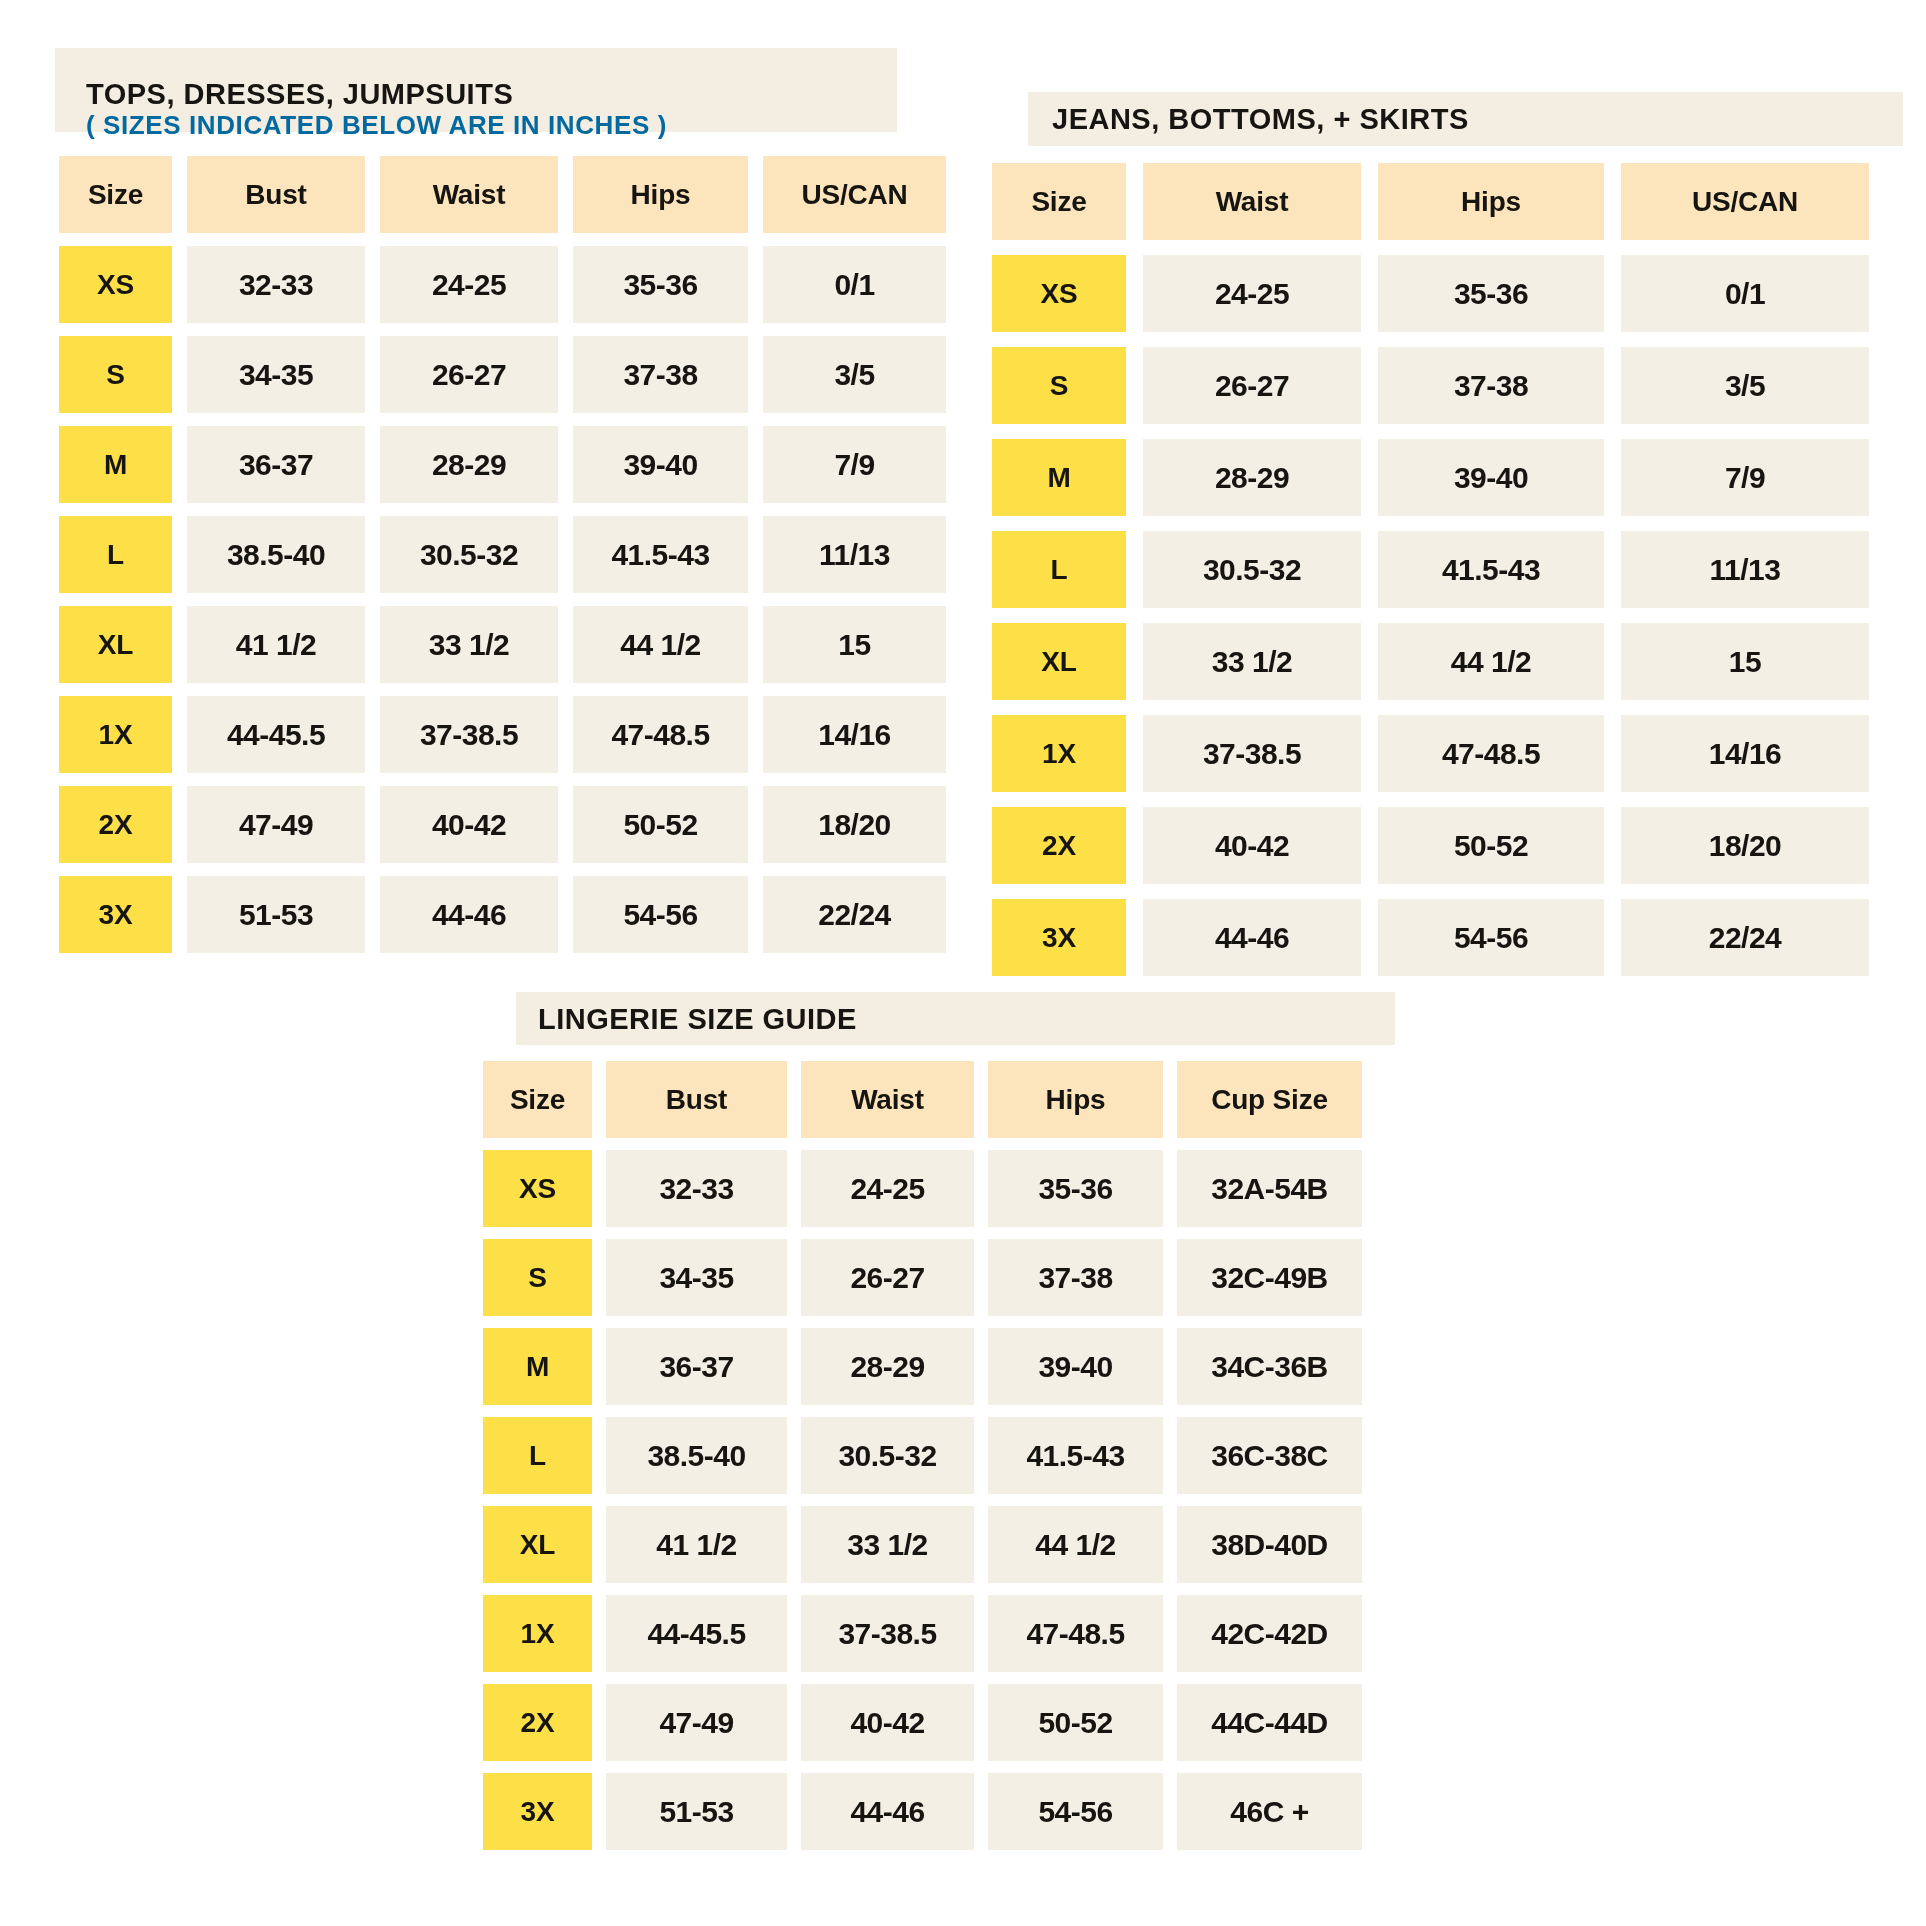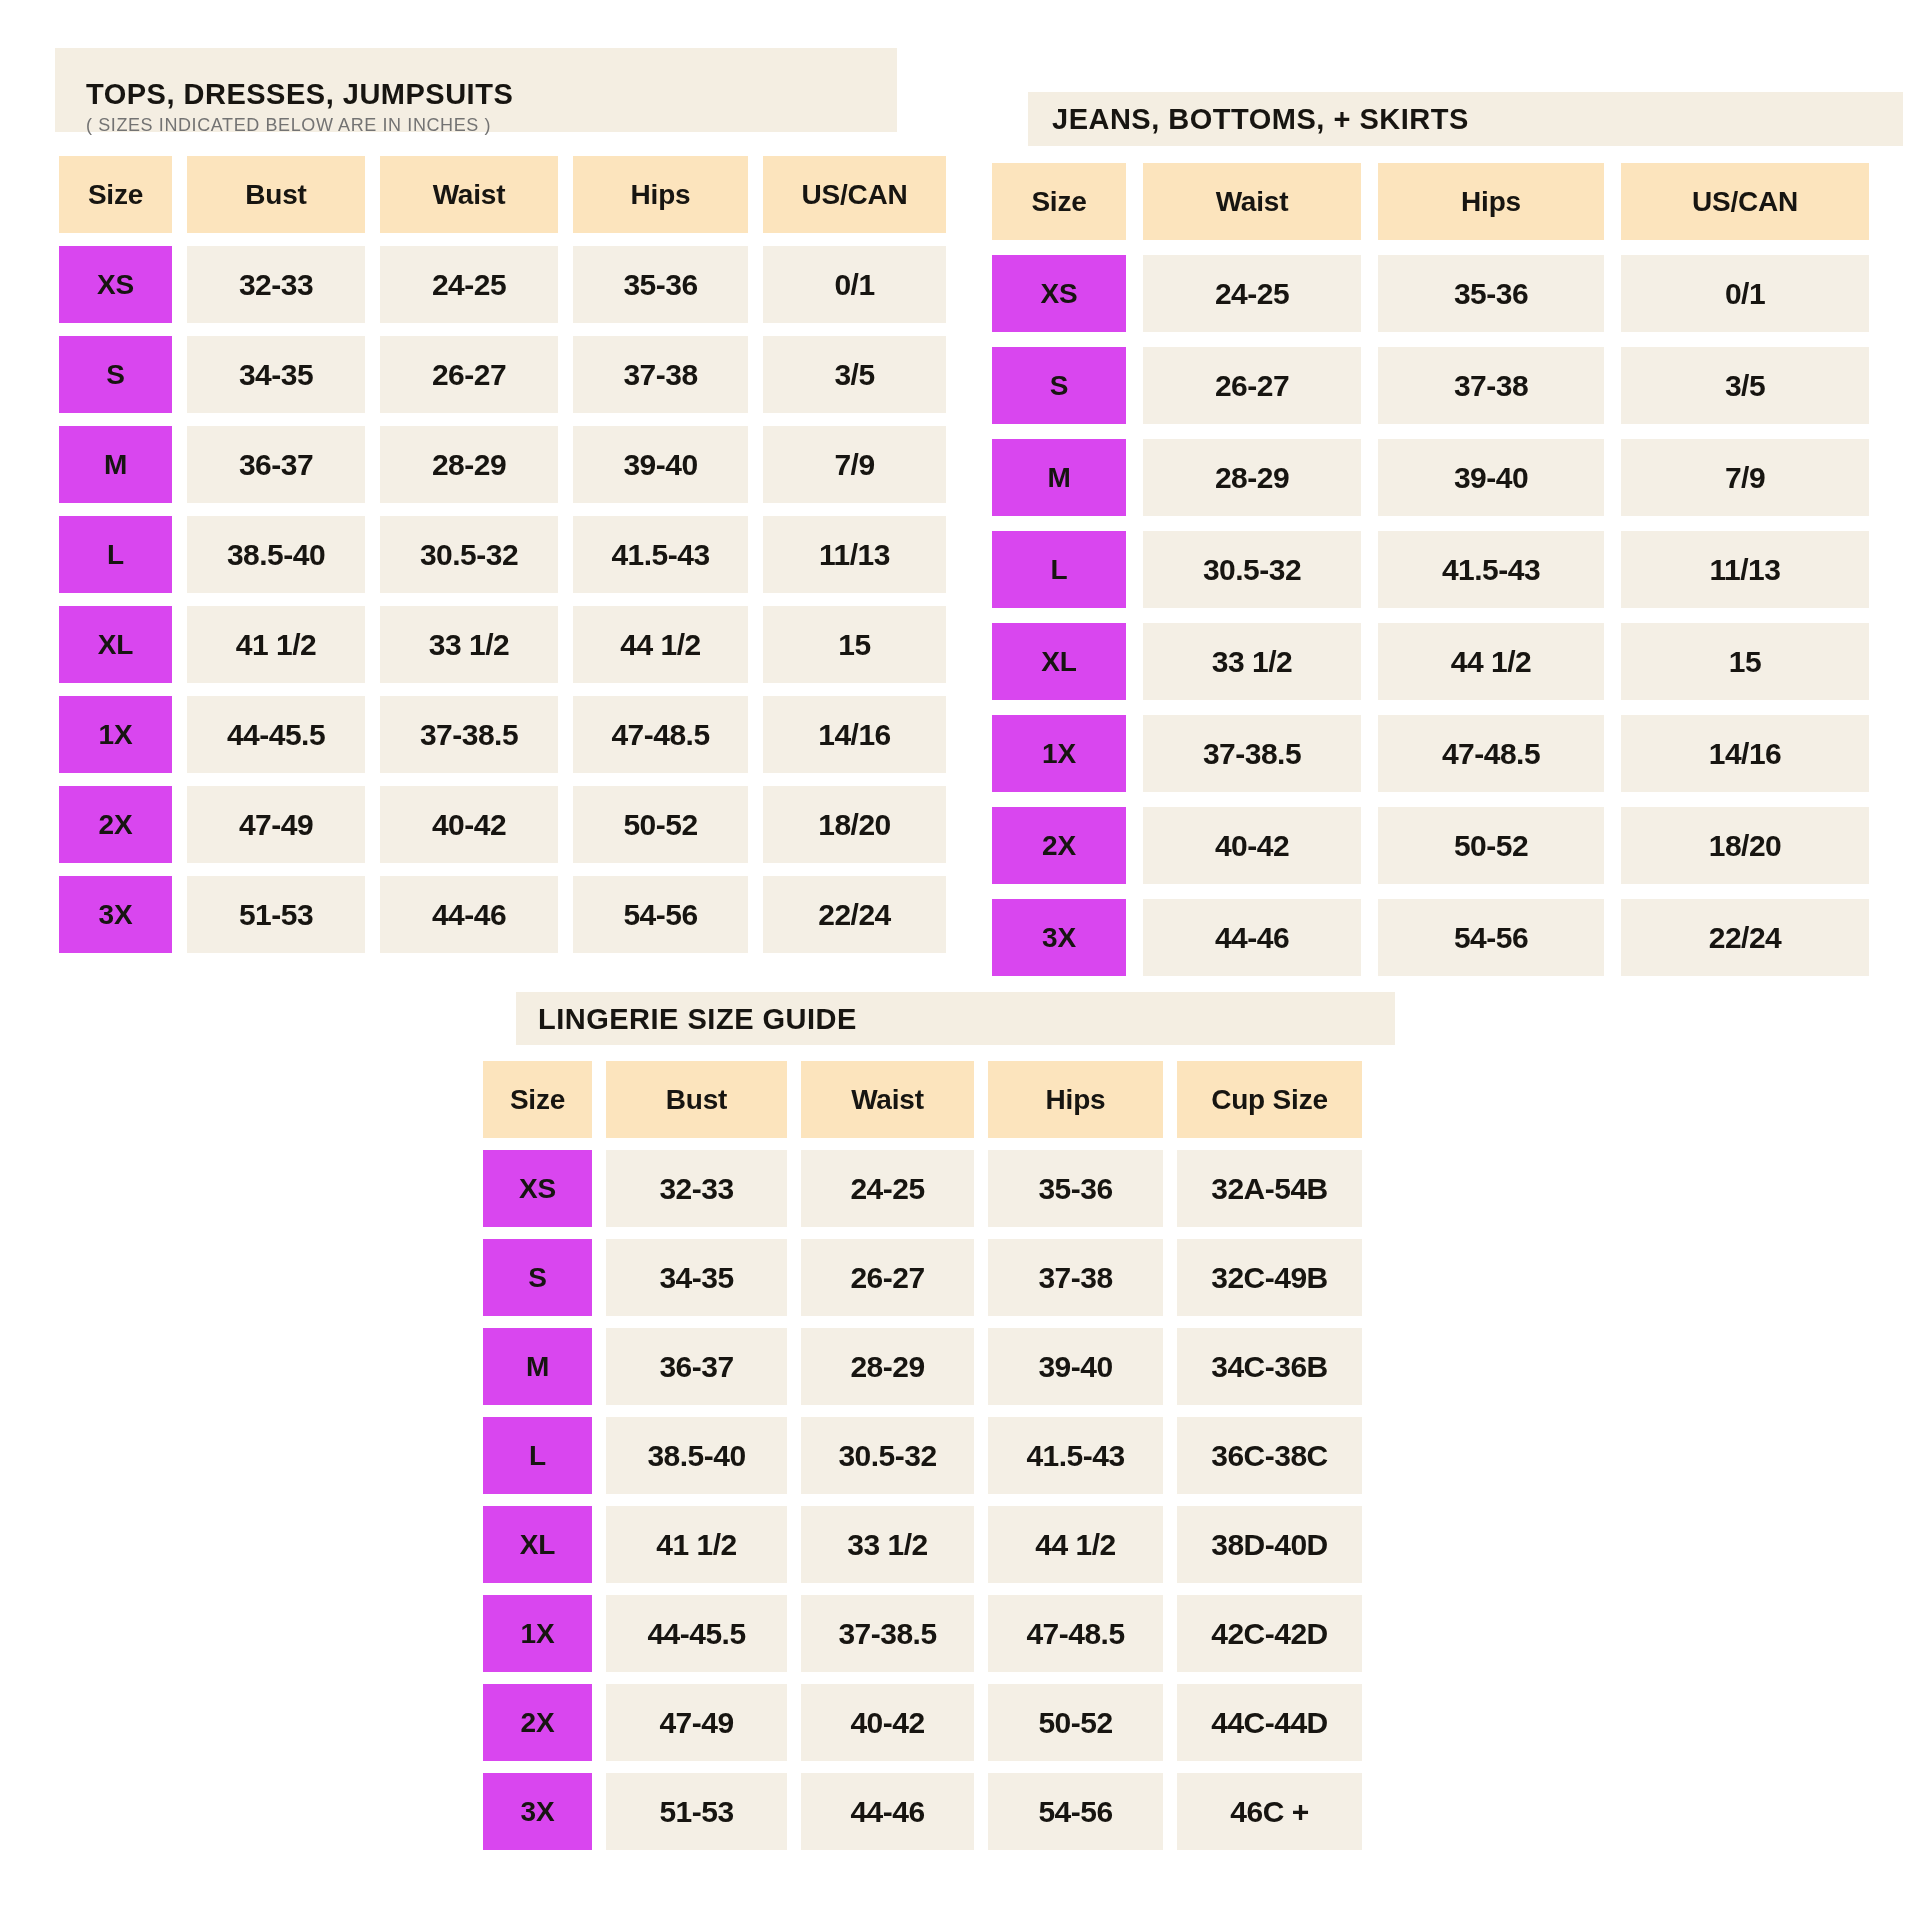"( SIZES INDICATED BELOW ARE" .subtitle-text { color: #737373 -> #0369a1; font-size: 18px -> 26px; font-weight: 400 -> 700 }
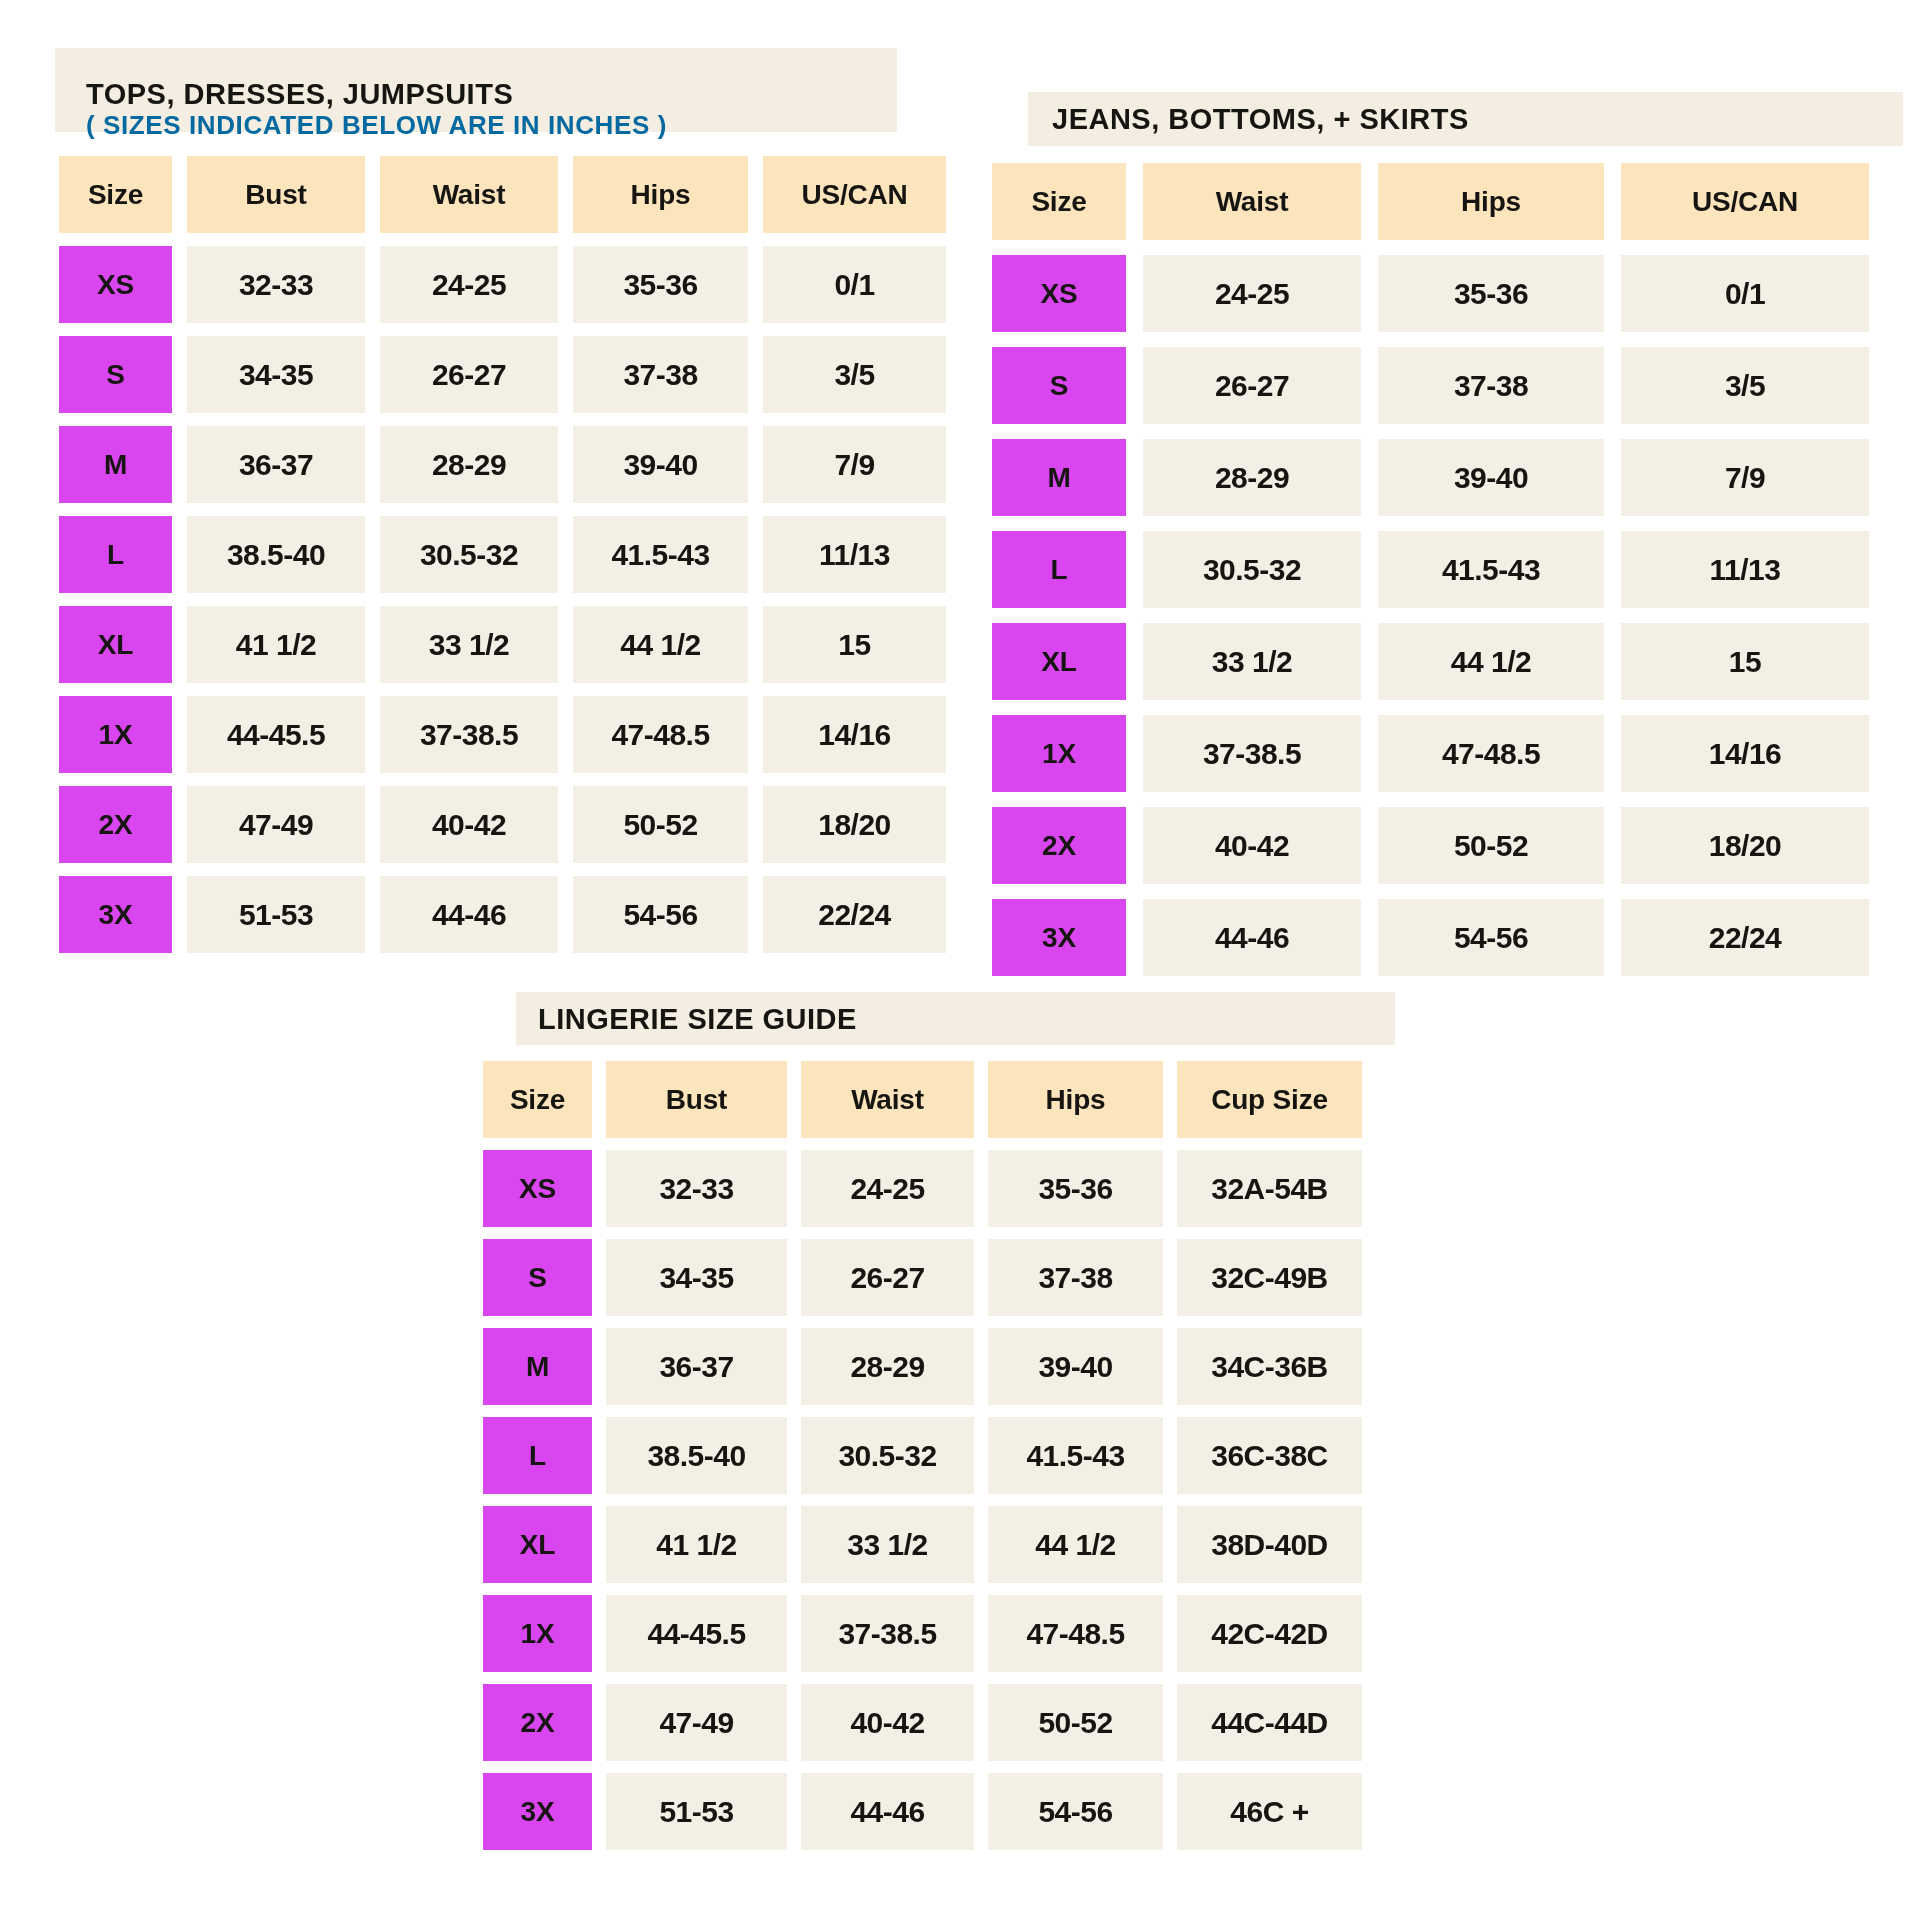"XS" .cell.size { background: #d946ef -> #fde047 }
